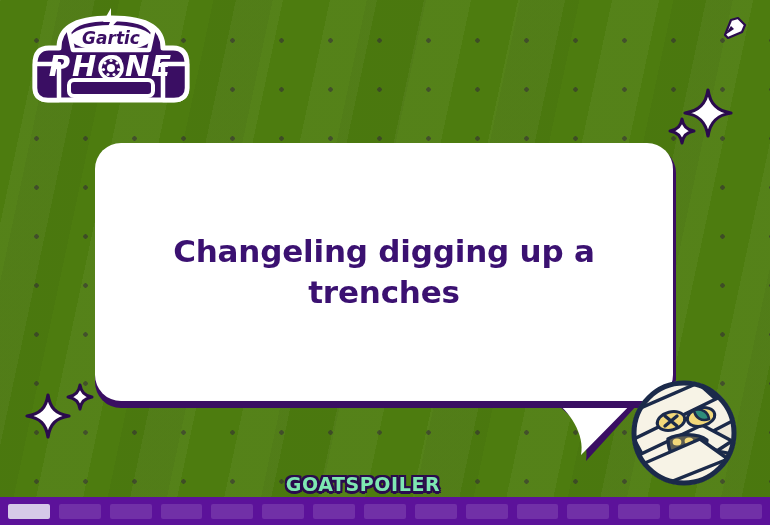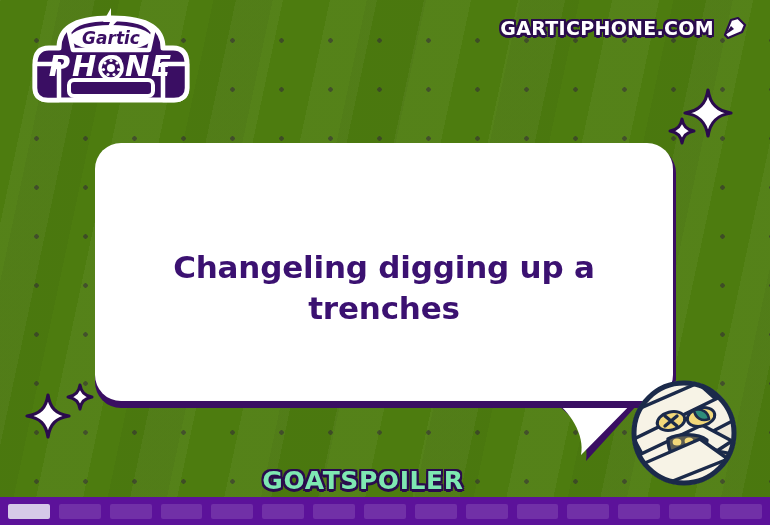"GARTICPHONE.COM" span { html: <span>GARTICPHONE.COM</span> -> none }
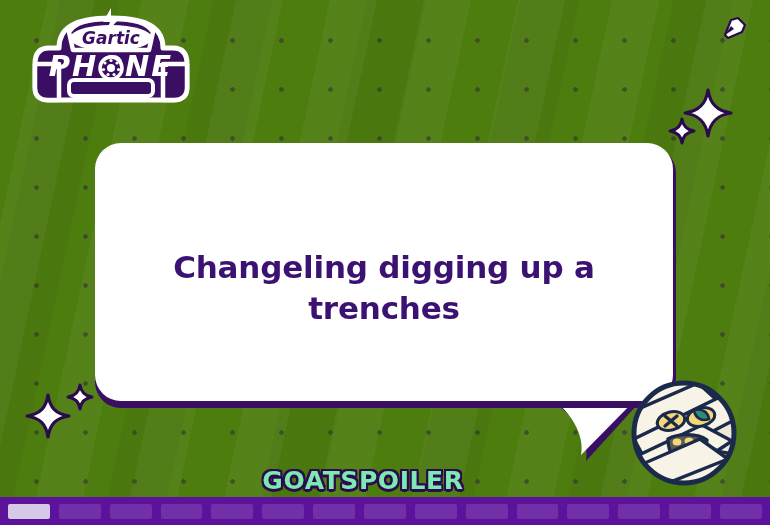"Changeling digging up a trenches" #bubbletext { top: 16px -> 0 }
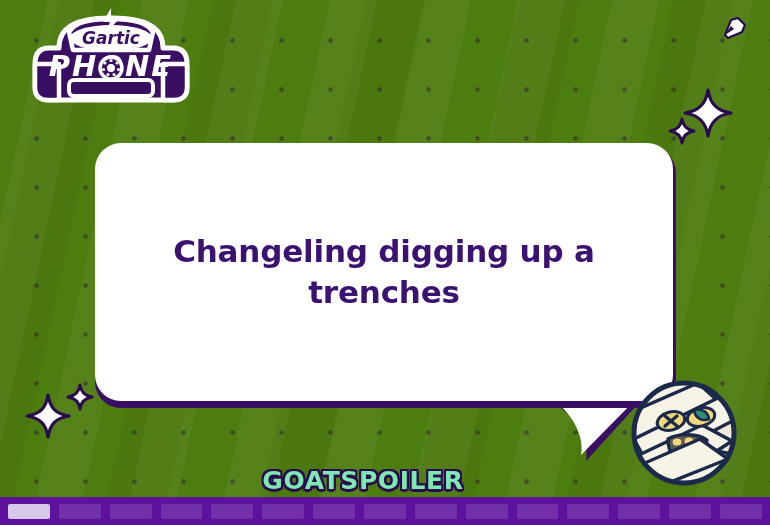"GOATSPOILER" #username { font-size: 25px -> 19px }
